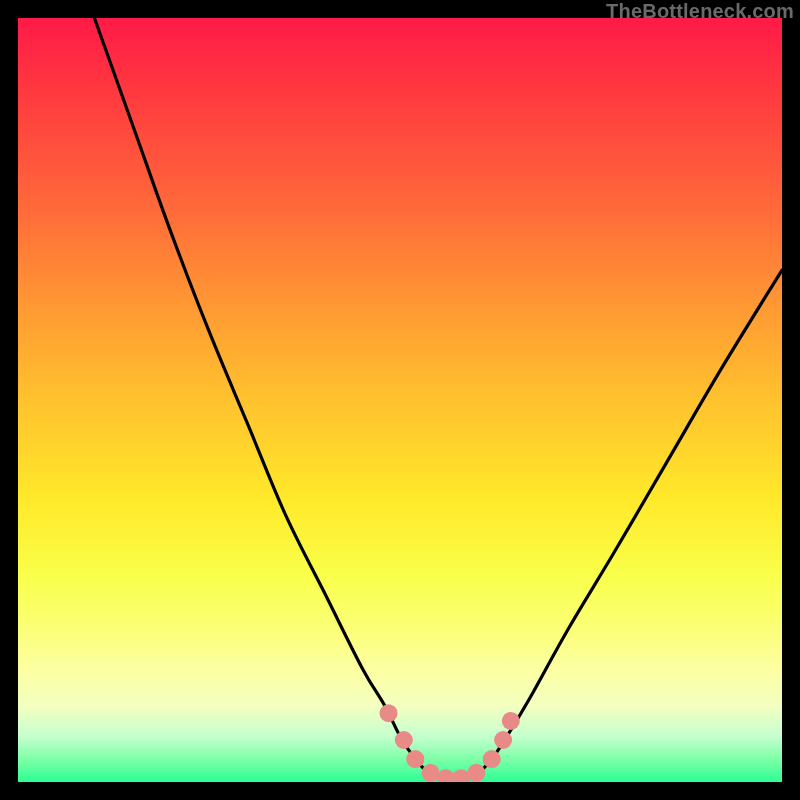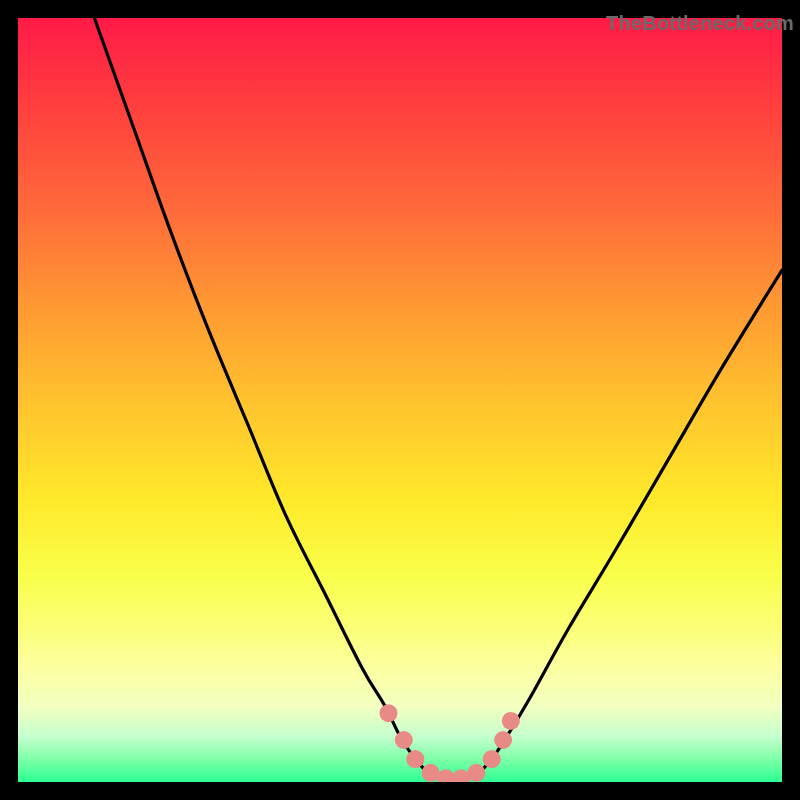"TheBottleneck.com" .watermark { top: 12px -> 0 }
